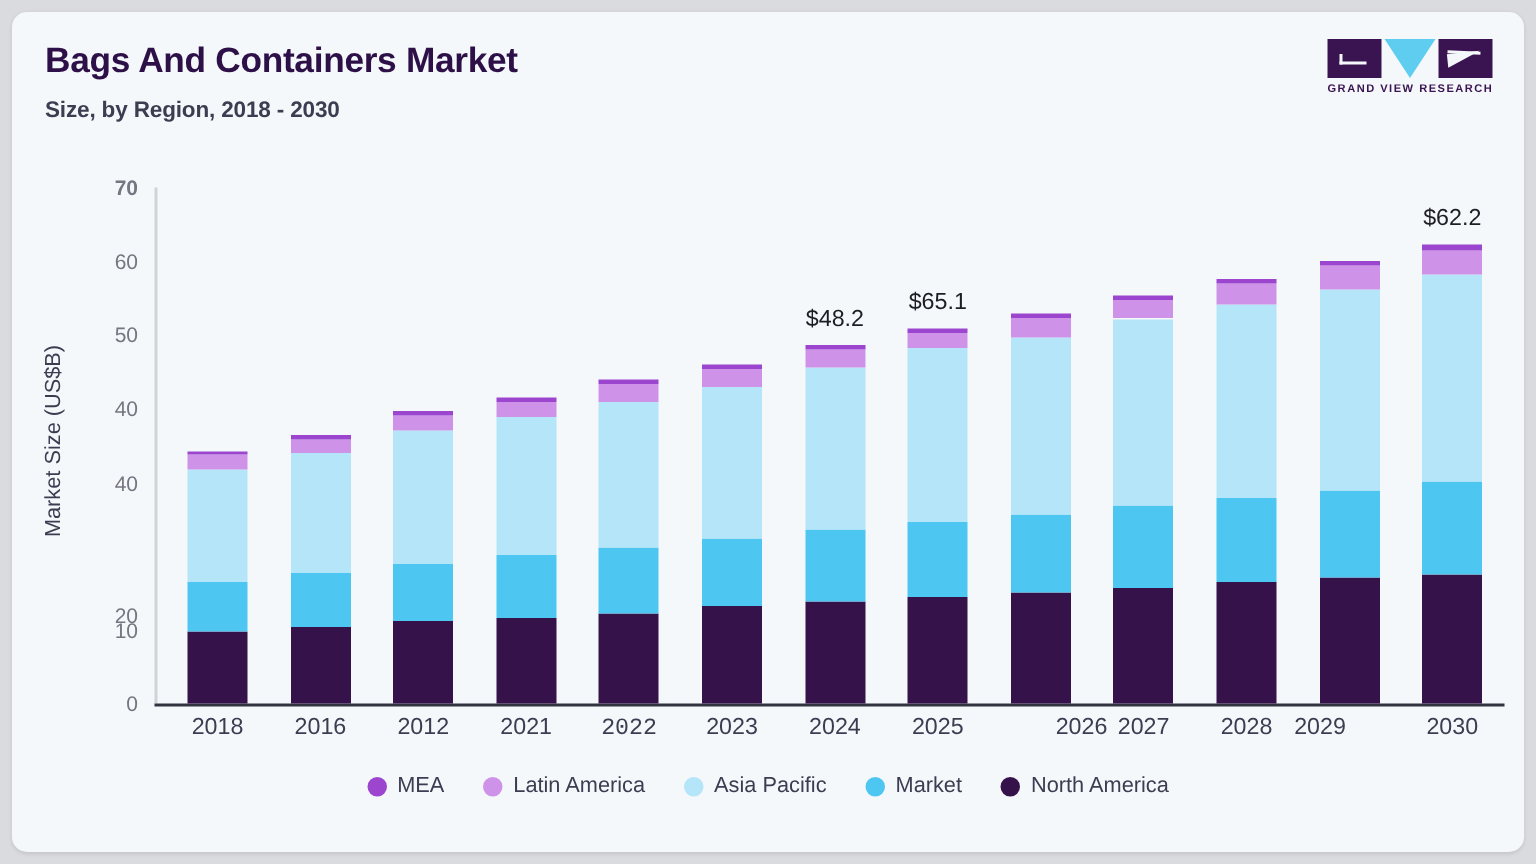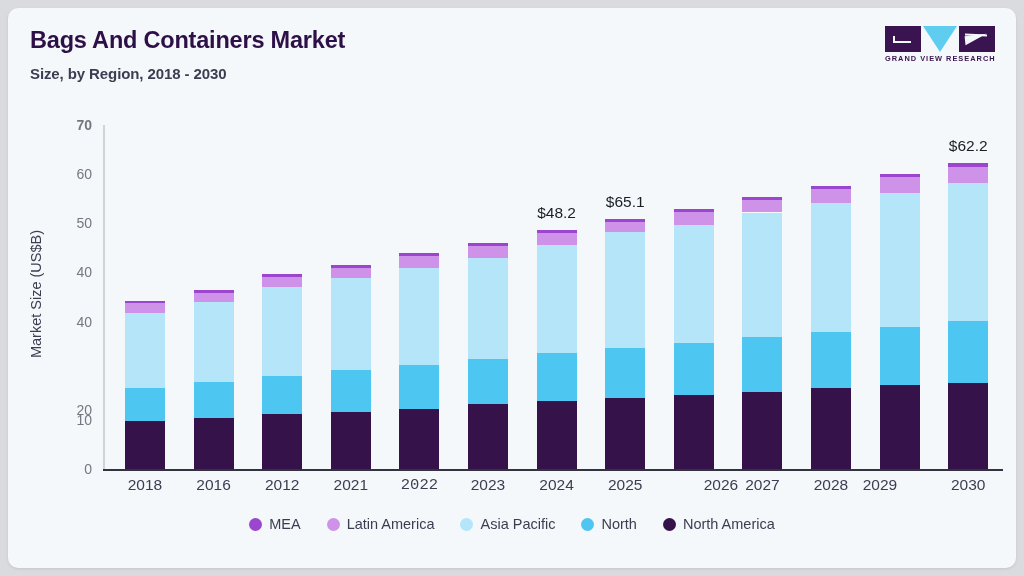"North" span.legend-label { text: North -> Market }
